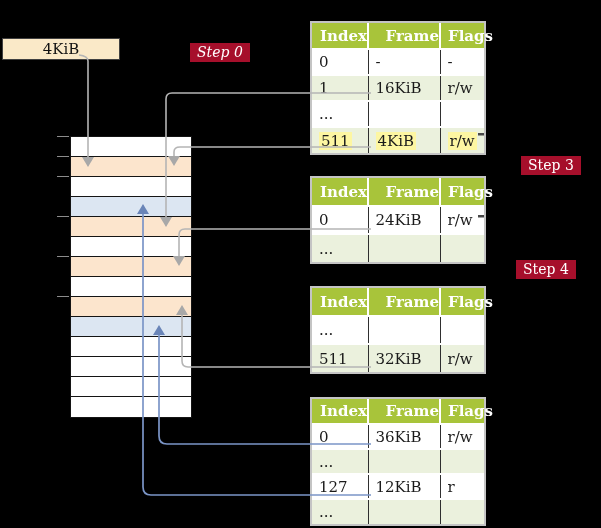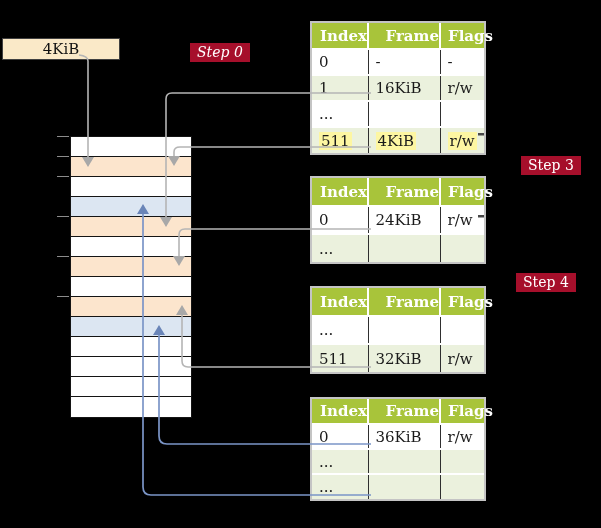"Step 4" #lbl-step4 { top: 273px -> 260px }
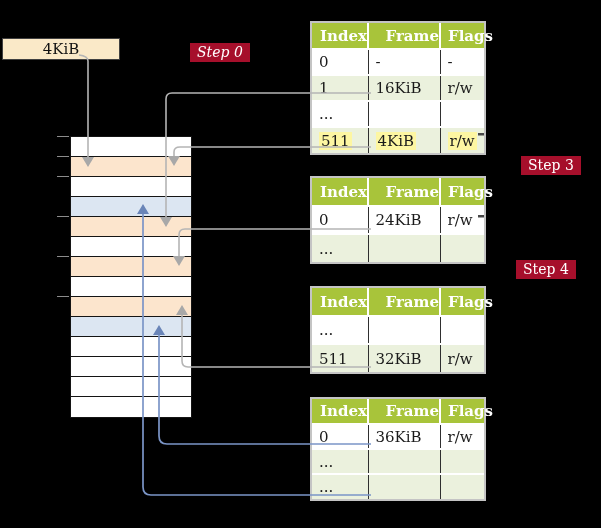"127" tr { html: none -> <tr> <td>127</td> <td>12KiB</td> <td>r</td> </tr> }
